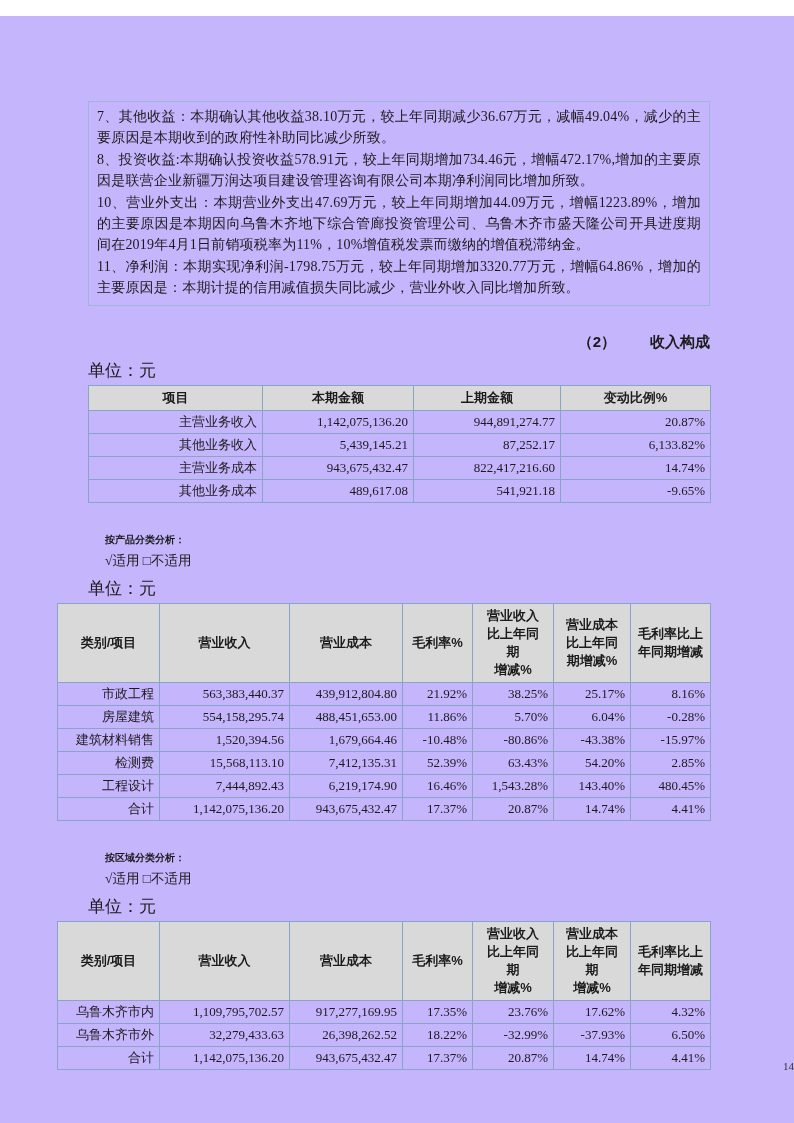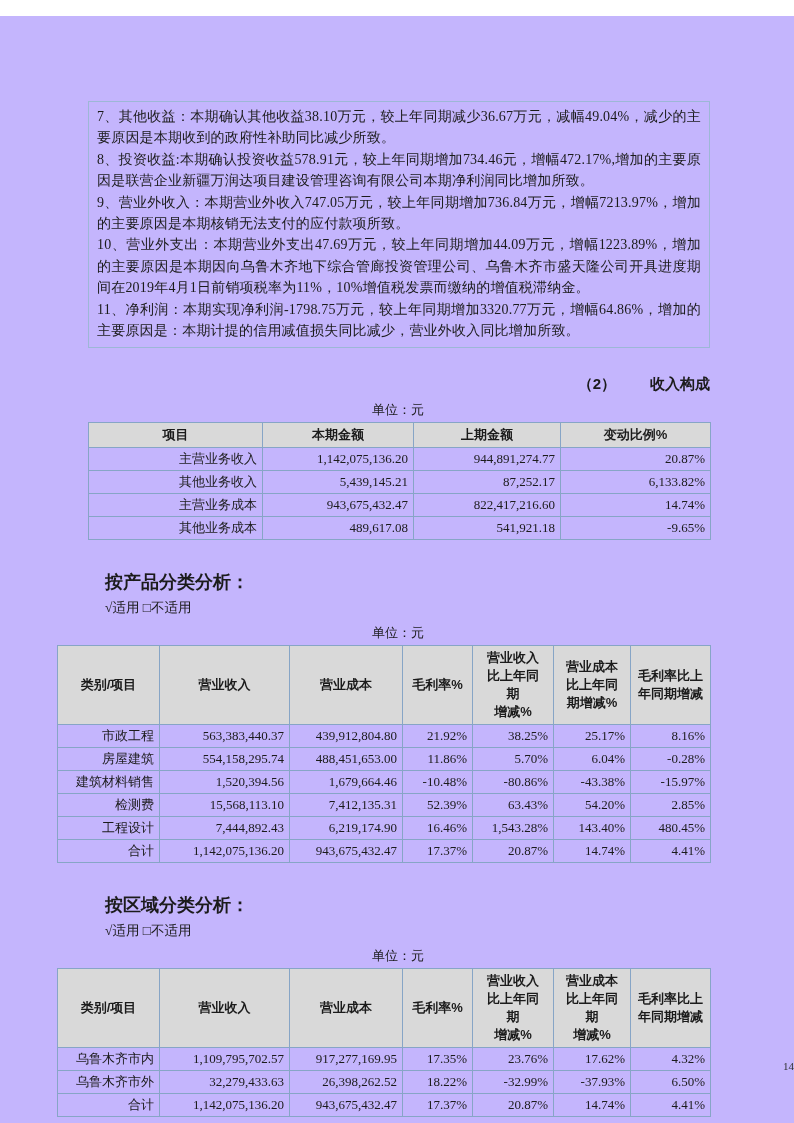"9、营业外收入：本期营业外收入747.05万元，较上年同期增加736.84万元，" p { html: <p>9、营业外收入：本期营业外收入747.05万元，较上年同期增加736.84万元，增幅7213.97%，增加的主要原因是本期核销无法支付的应付款项所致。</p> -> none }
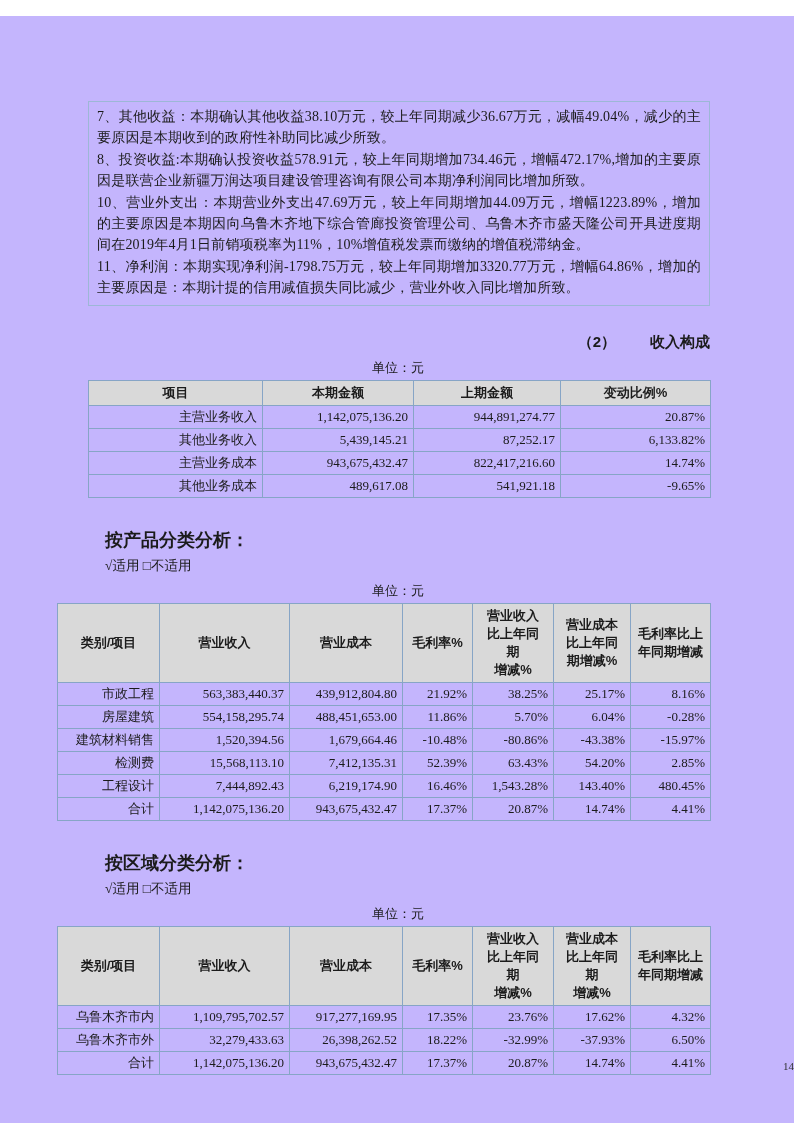"单位：元" .unit-label { font-size: 13px -> 17px; text-align: center -> left }
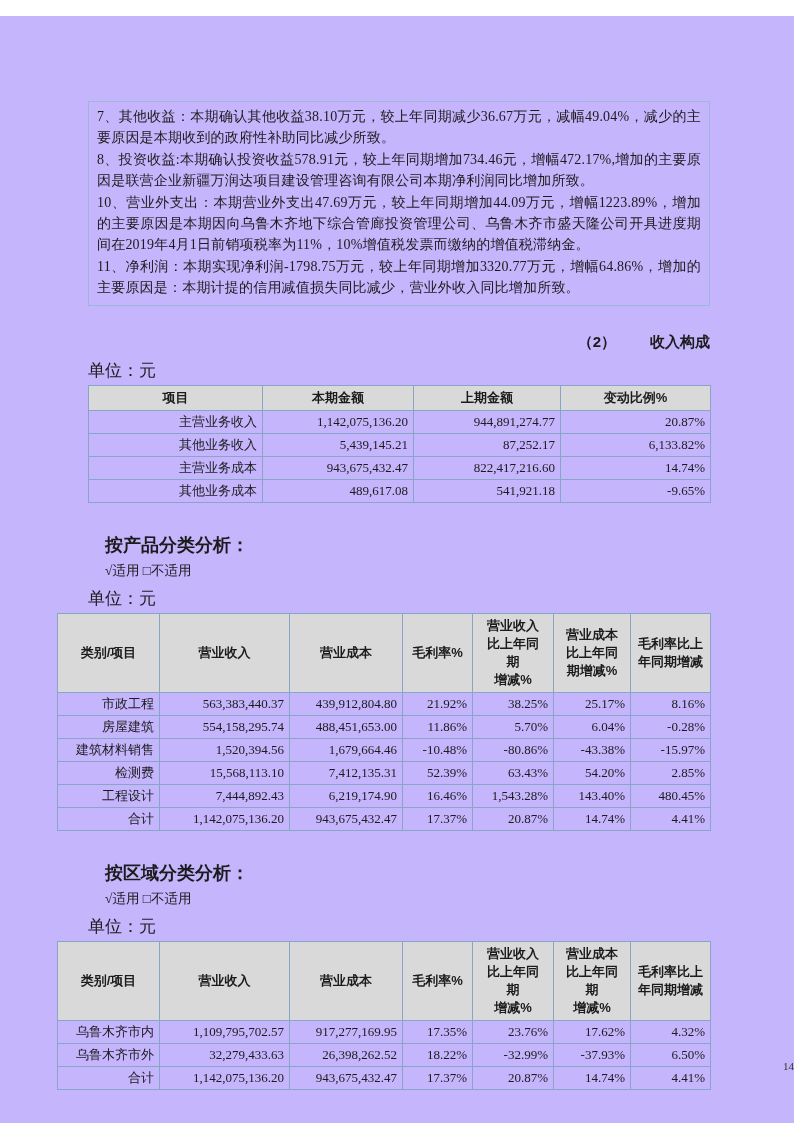"按产品分类分析：" .sub-heading { font-size: 18px -> 10px }
